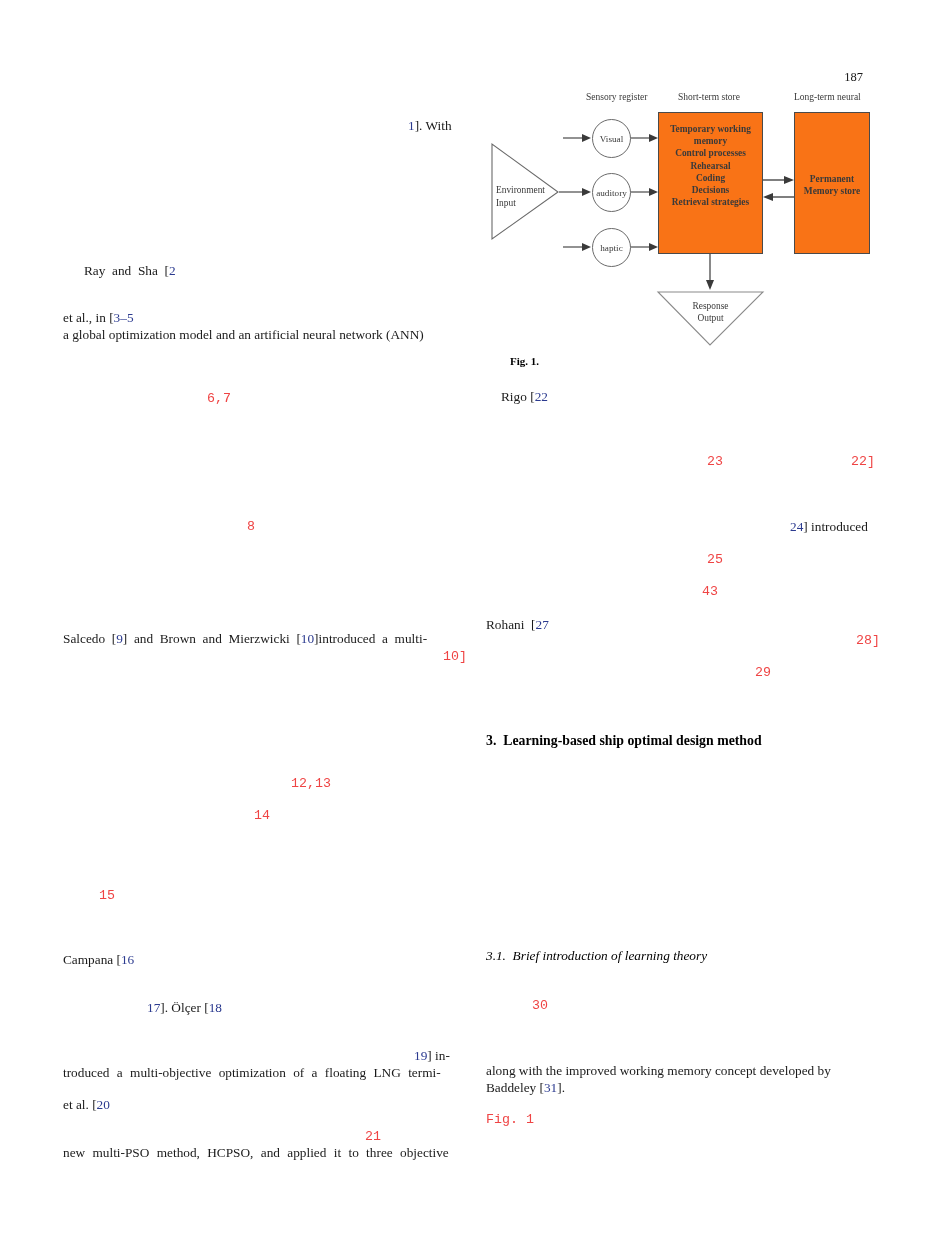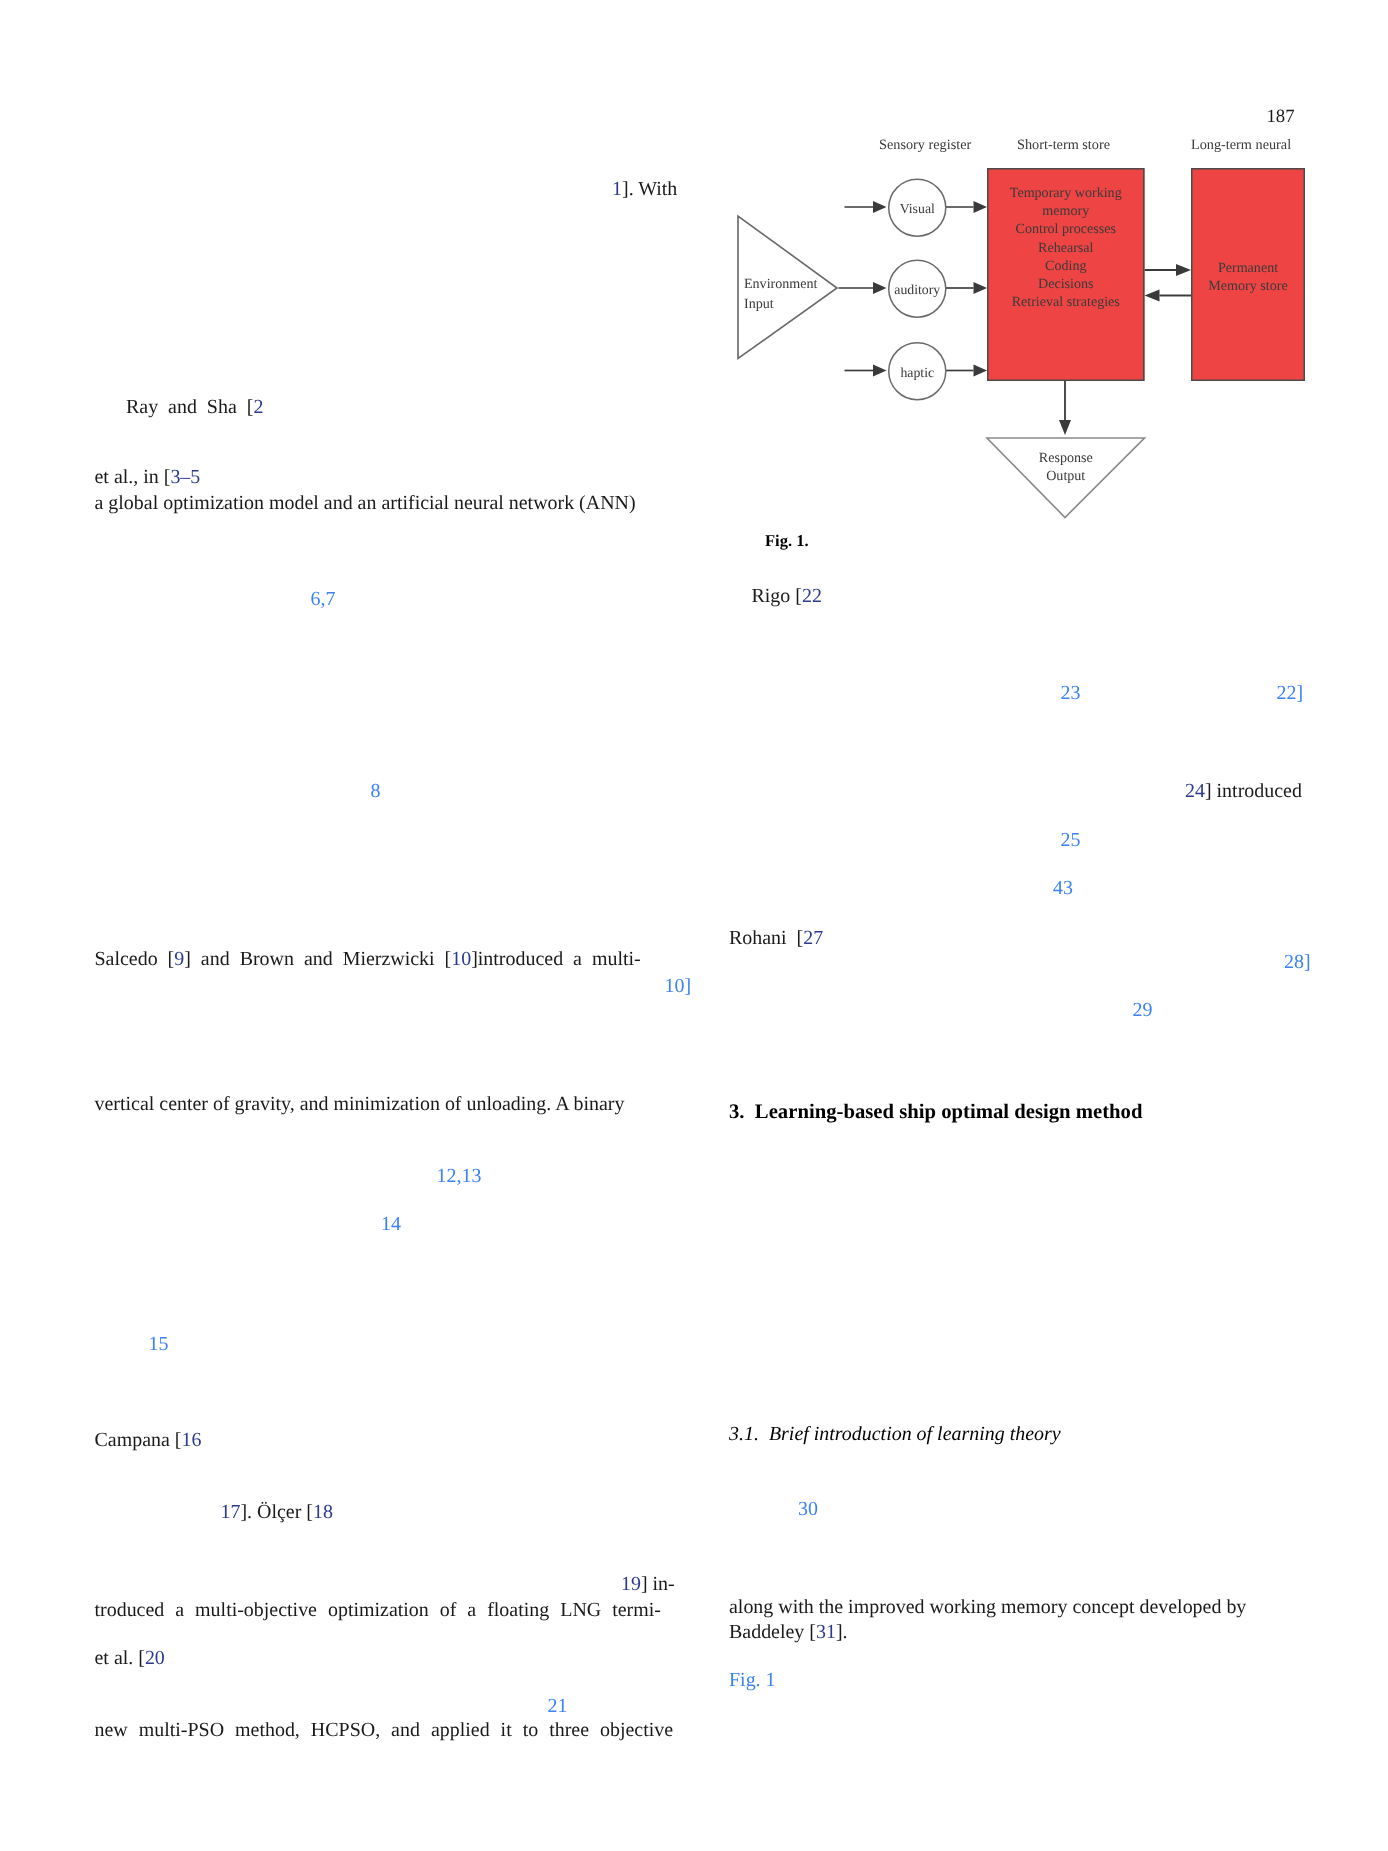"Temporary working" .box { background: #ef4444 -> #f97316; font-weight: none -> bold }
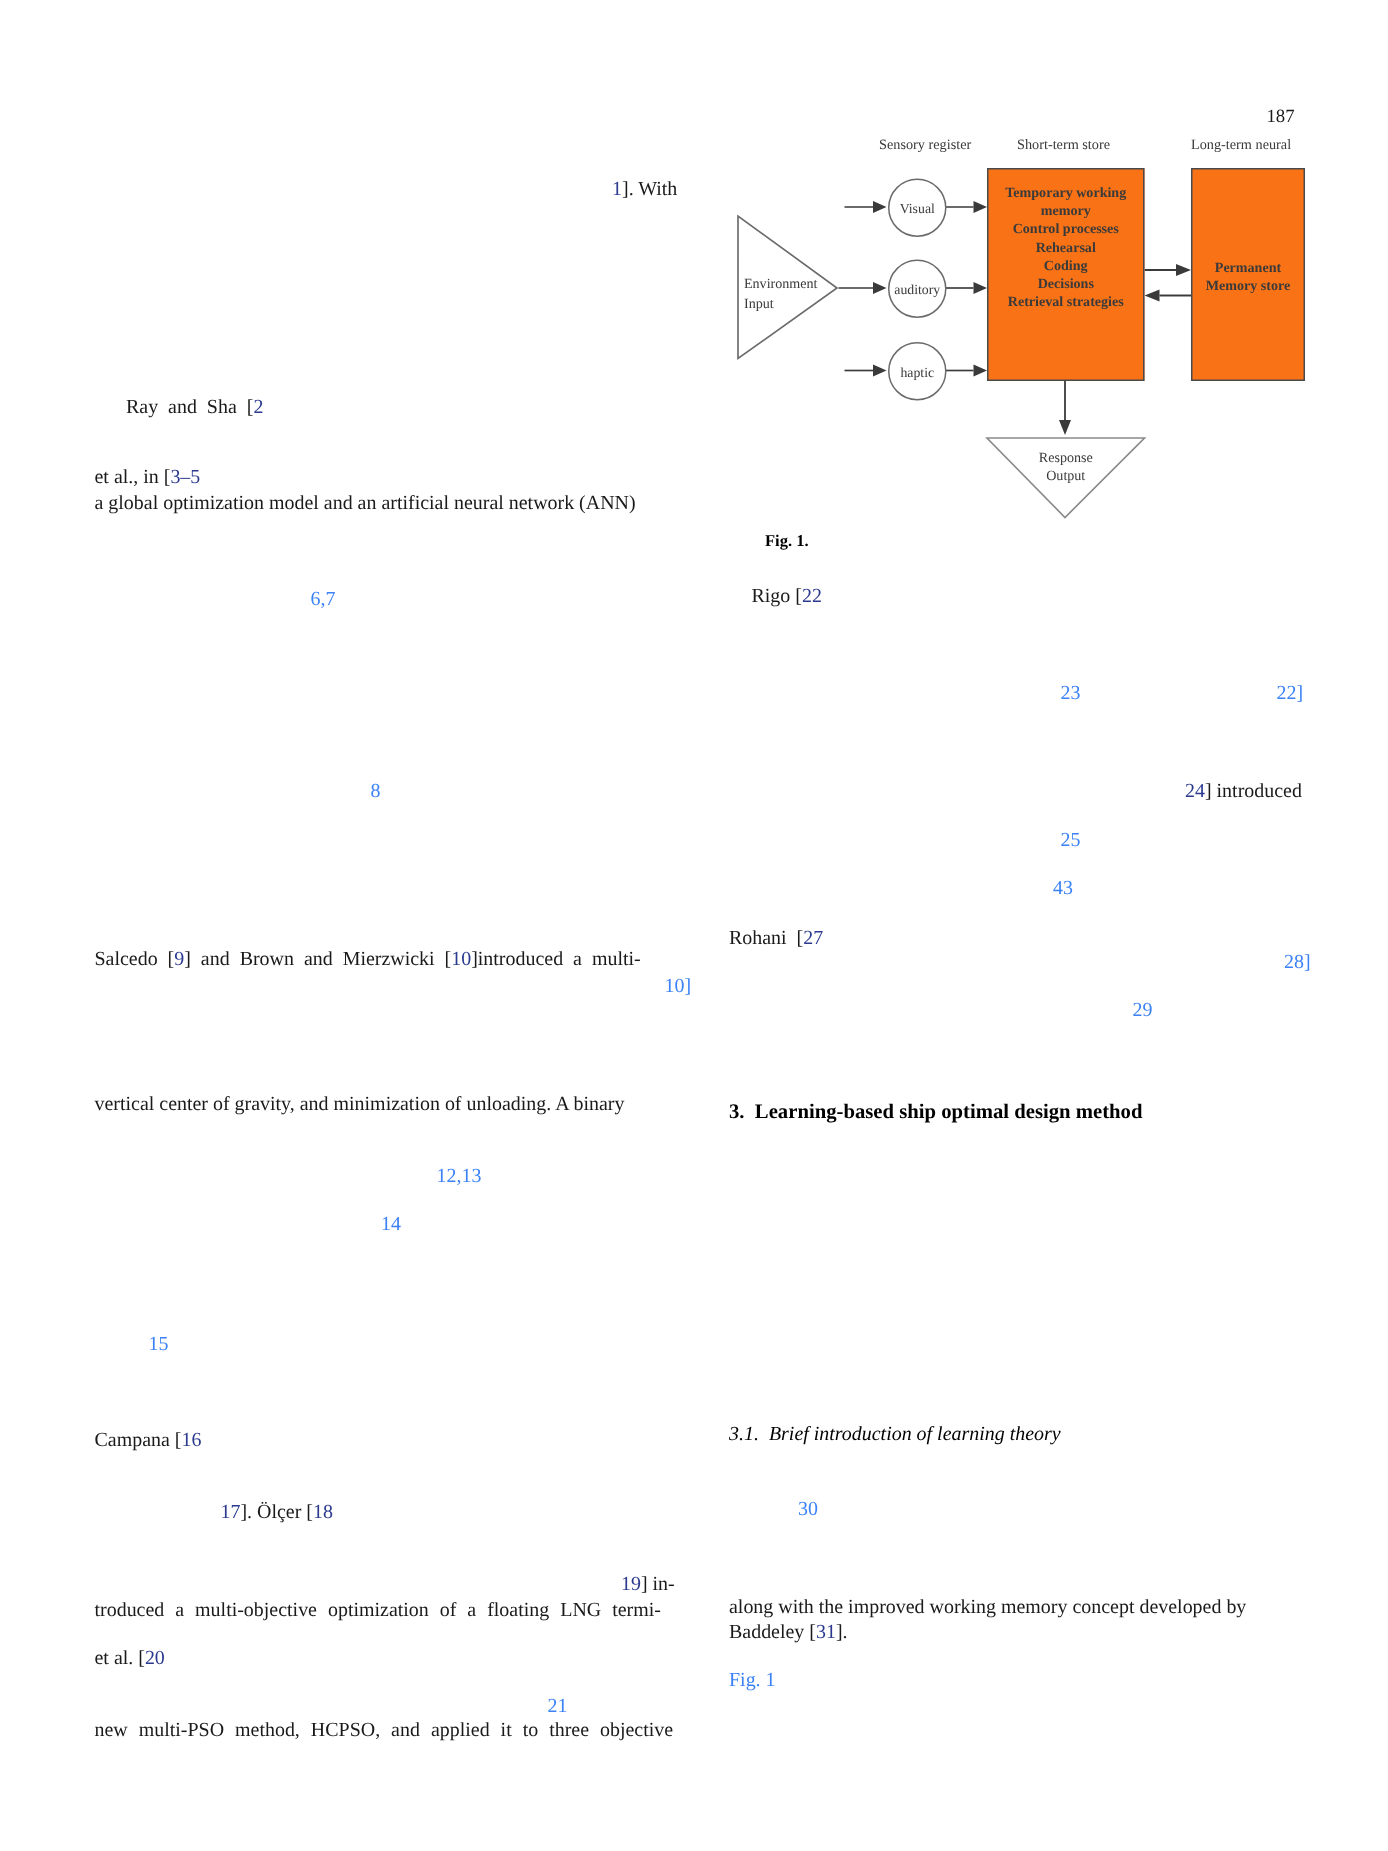"6,7" .refonly { color: #3b82f6 -> #ef4444; font-family: Liberation Serif, serif -> Liberation Mono, monospace }
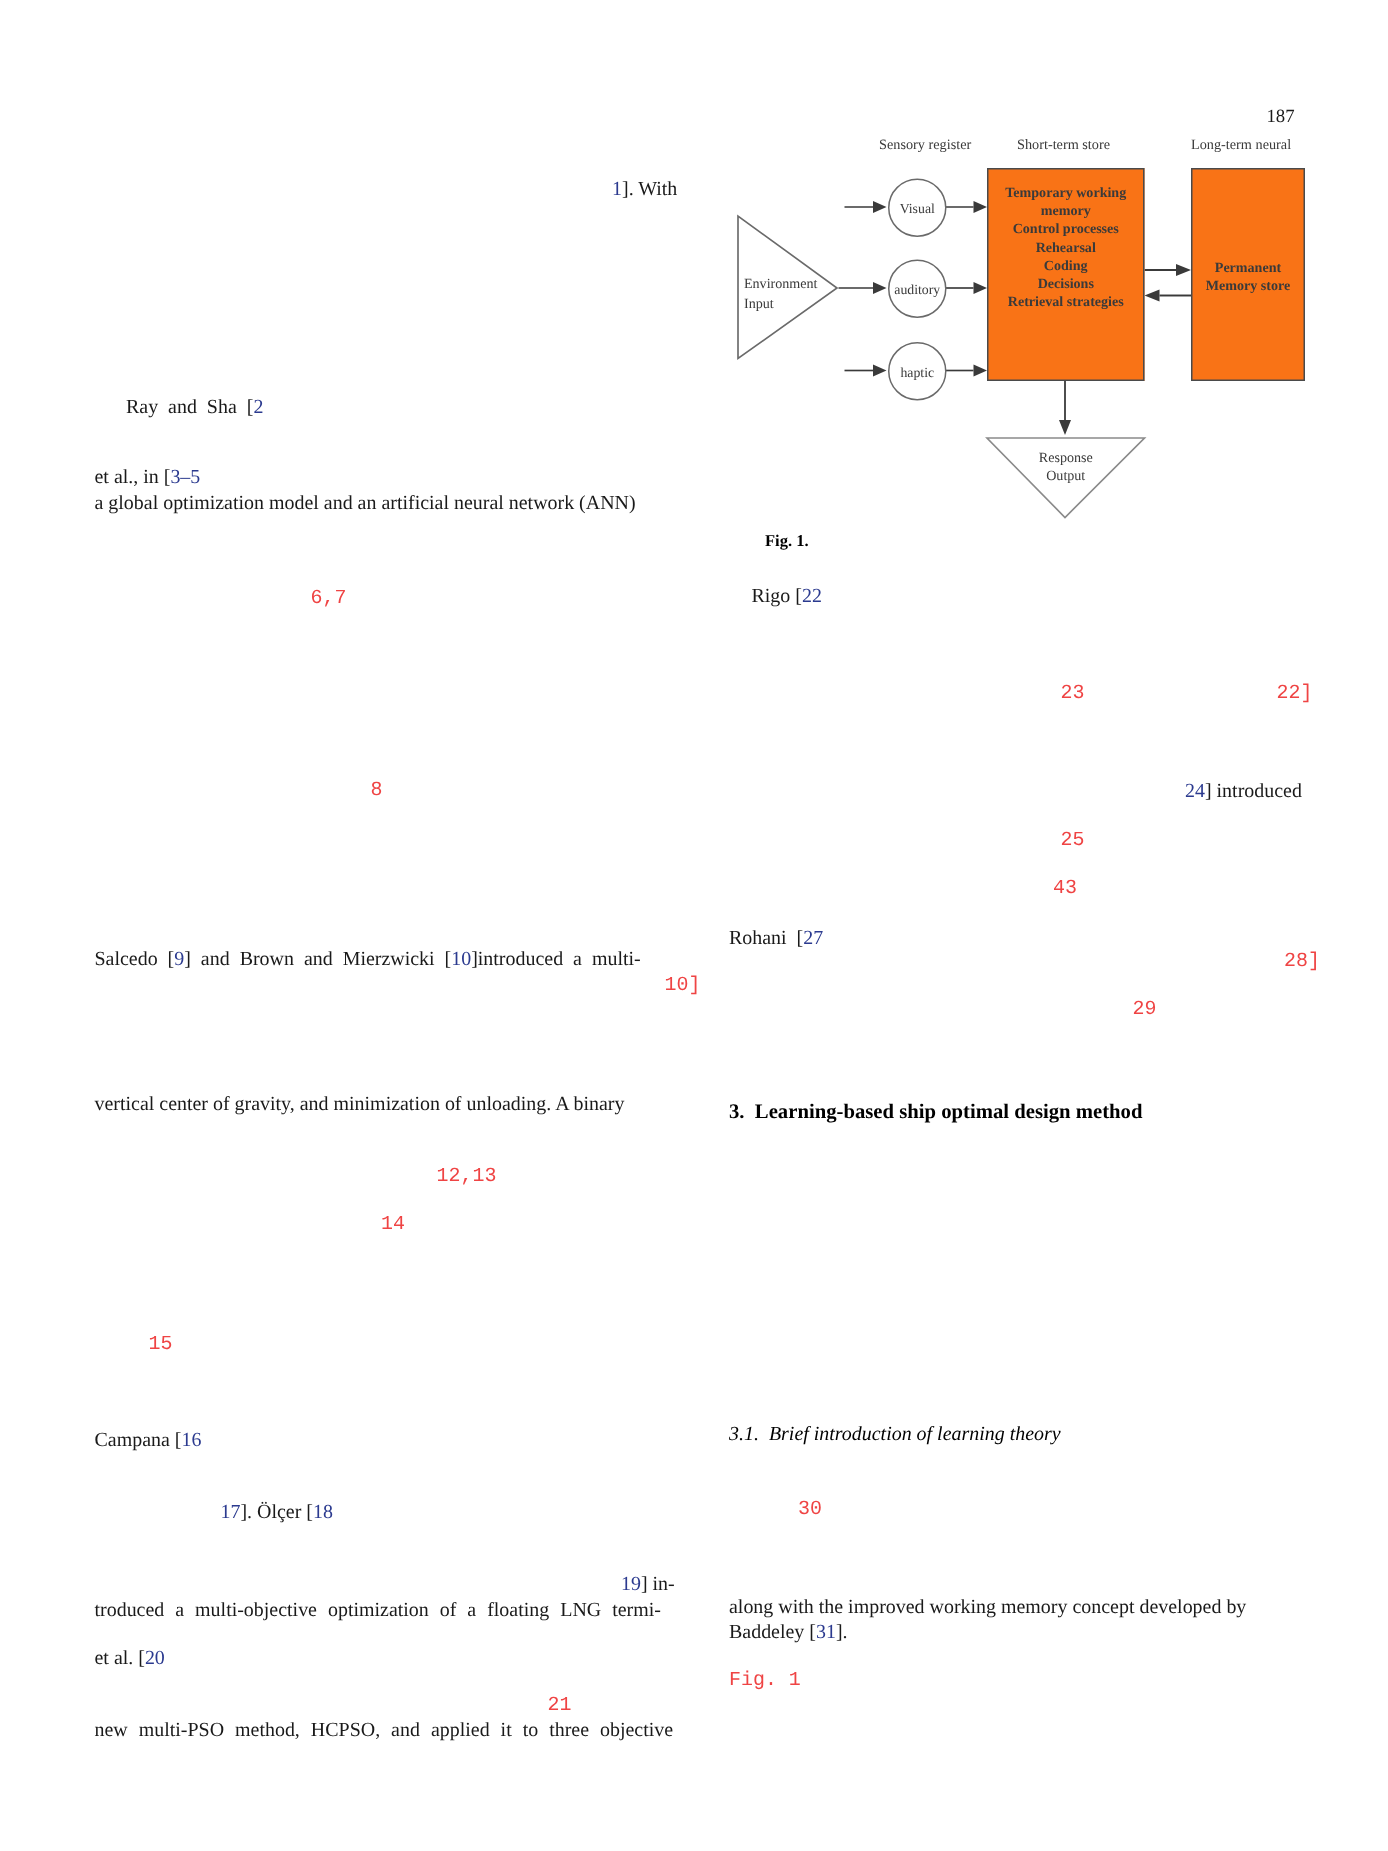"vertical center of gravity, and" div.frag { html: <div>vertical center of gravity, and minimization of unloading. A binary</div> -> none }
